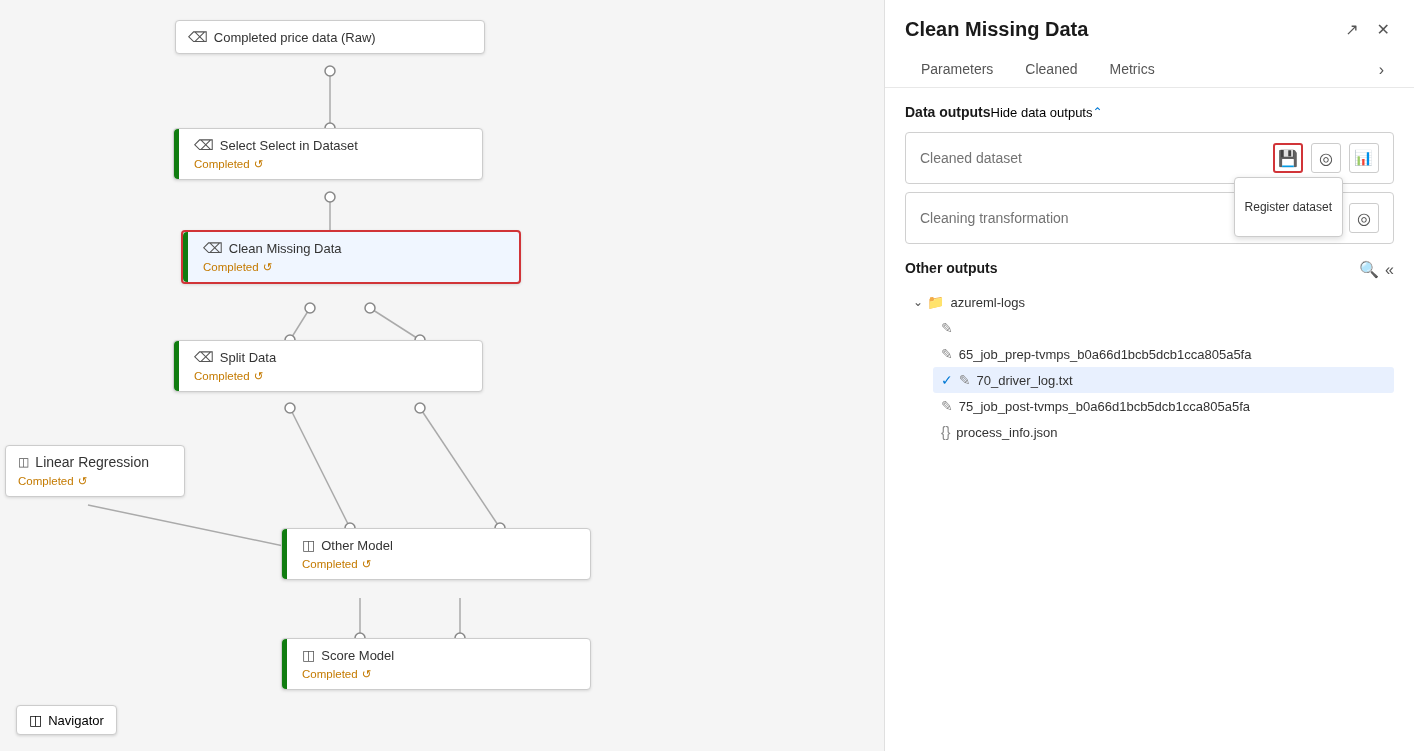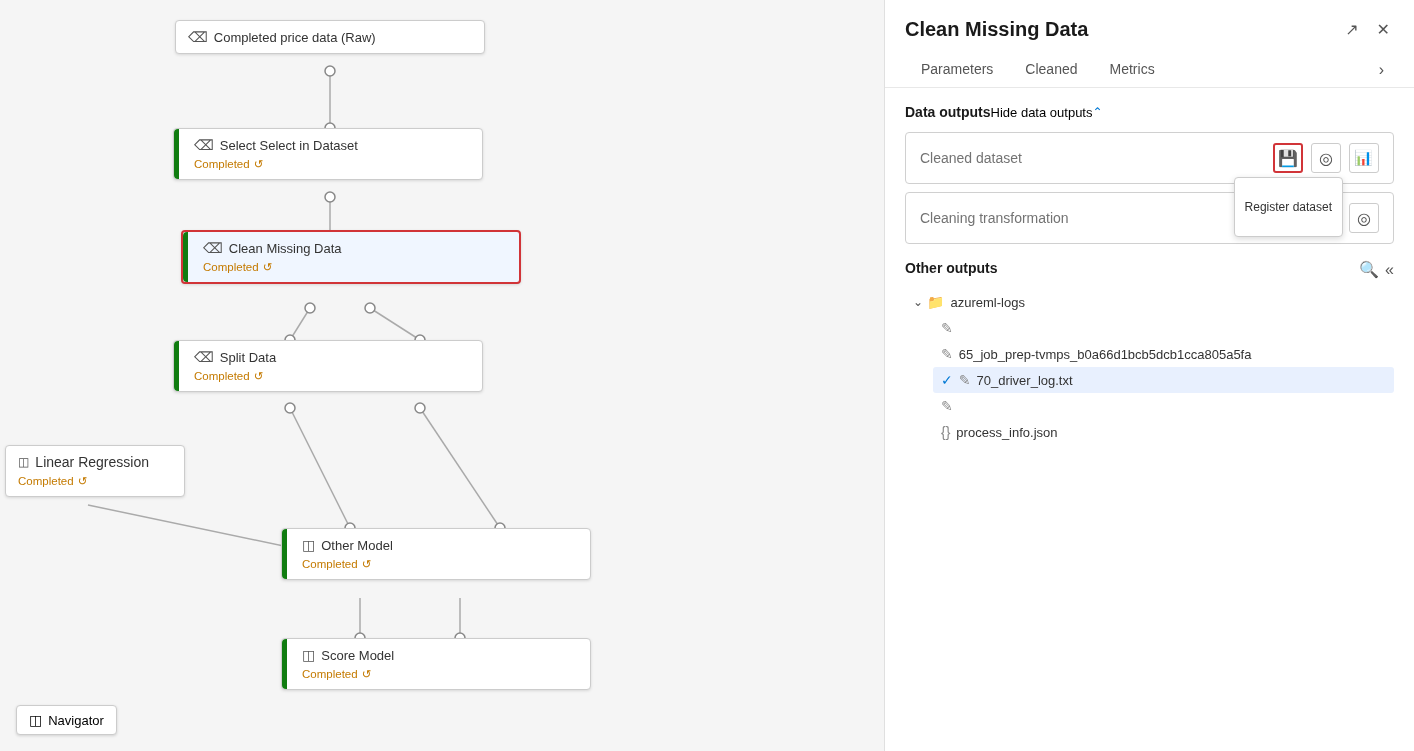"75_job_post-tvmps_b0a66d1bcb5dcb1cca805a" span { html: none -> <span>75_job_post-tvmps_b0a66d1bcb5dcb1cca805a5fa</span> }
